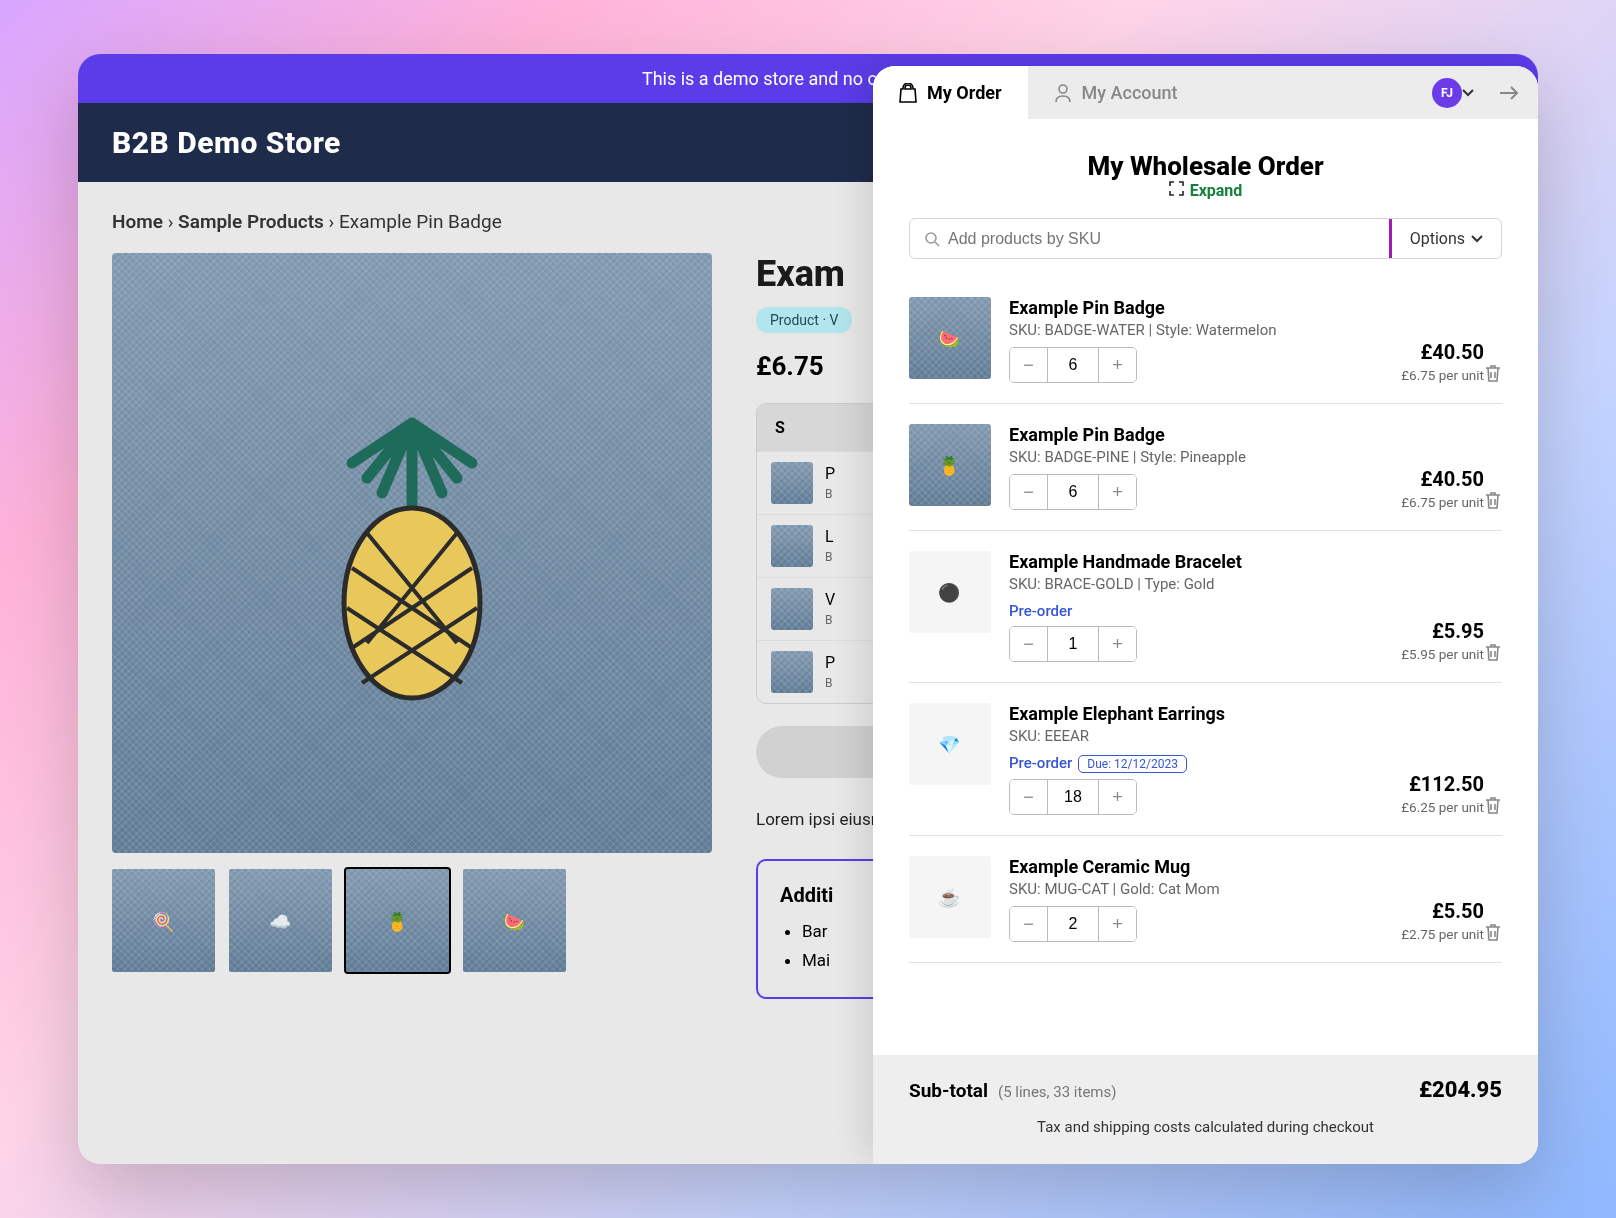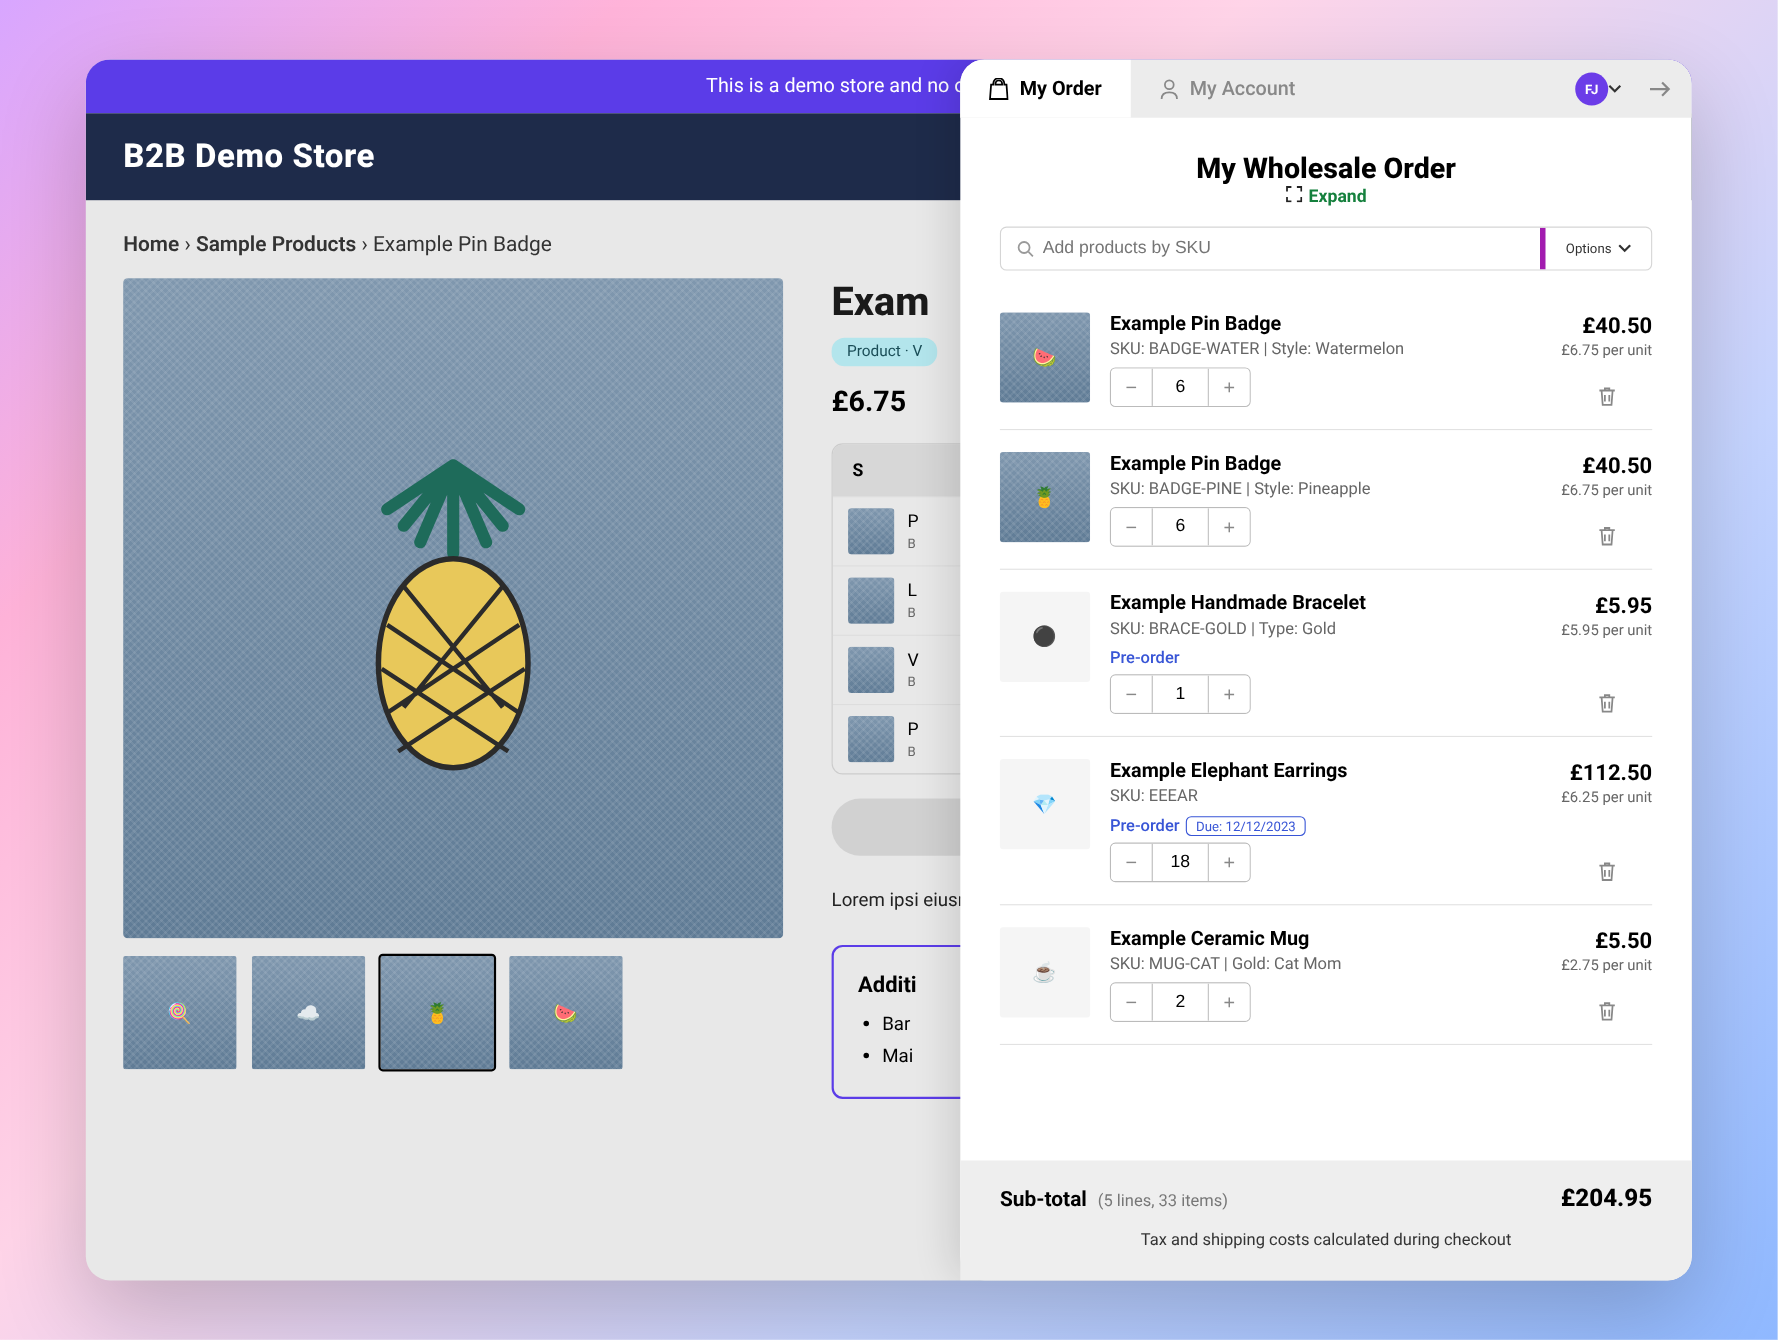"My Order" .drawer { top: 0 -> 12px }
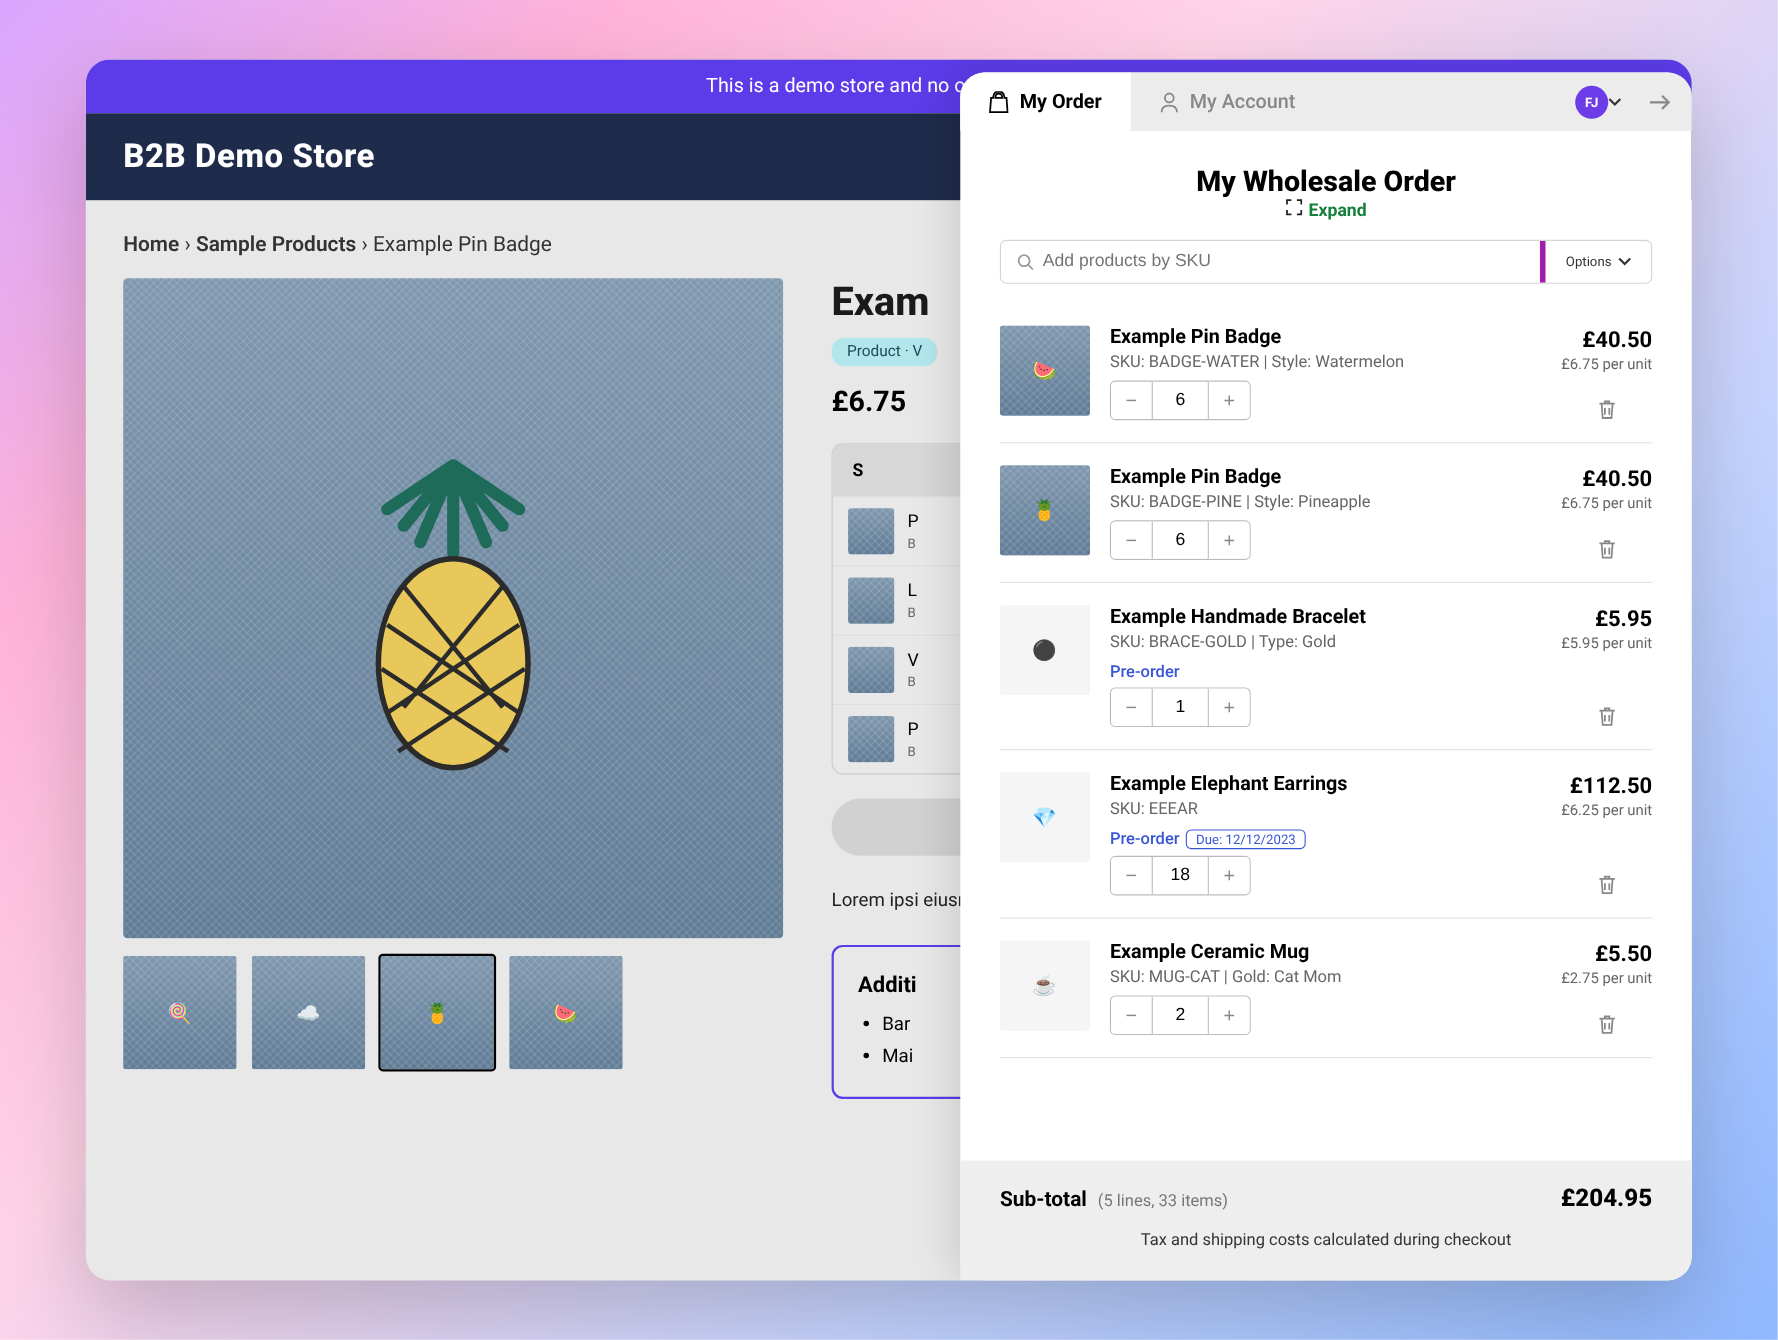"Options" .options-btn { border-left: 5px solid #a21caf -> 3px solid #a21caf; font-size: 12px -> 16px }
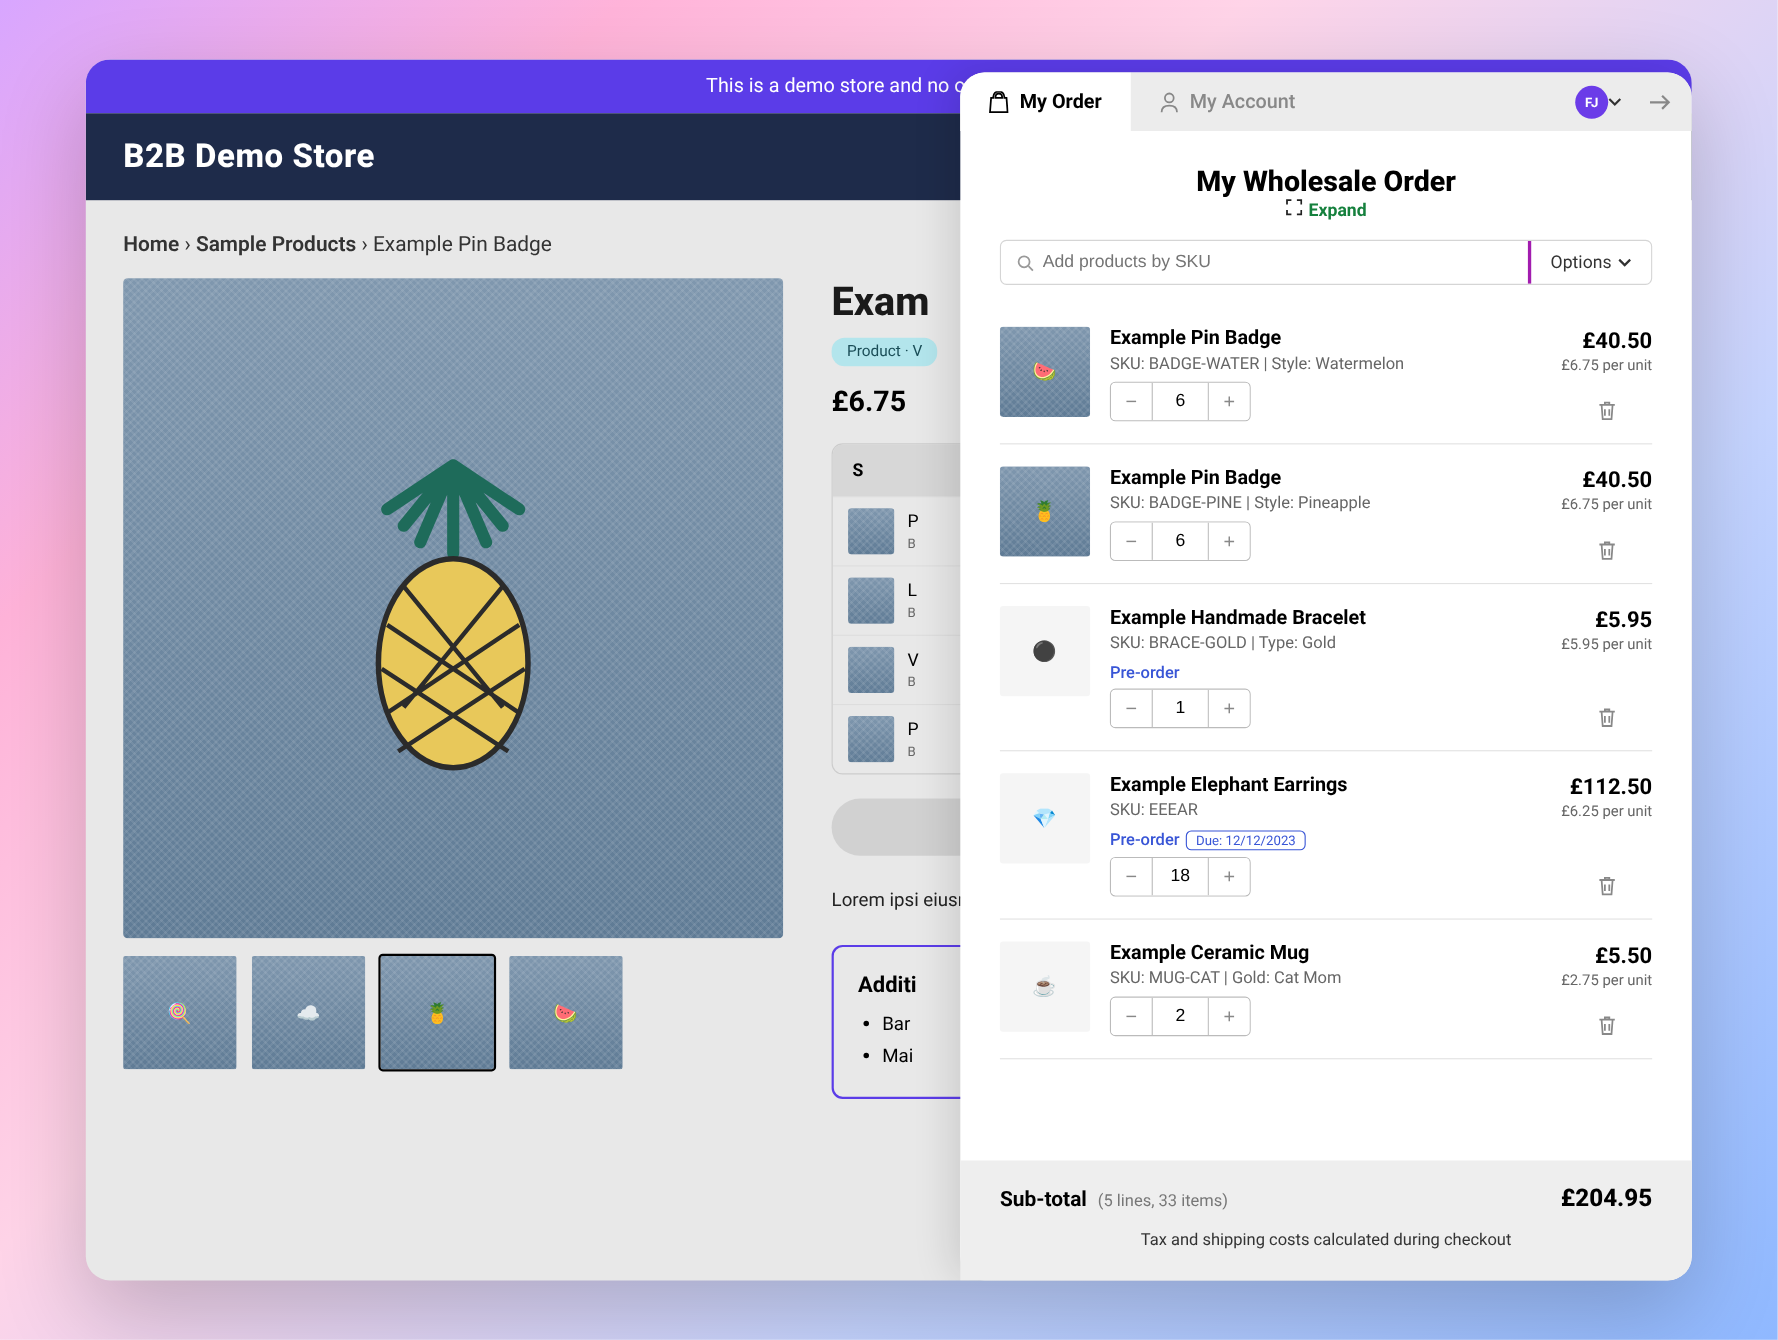"£40.50" .cart-right { align-items: center -> flex-end; flex-direction: column -> none }
